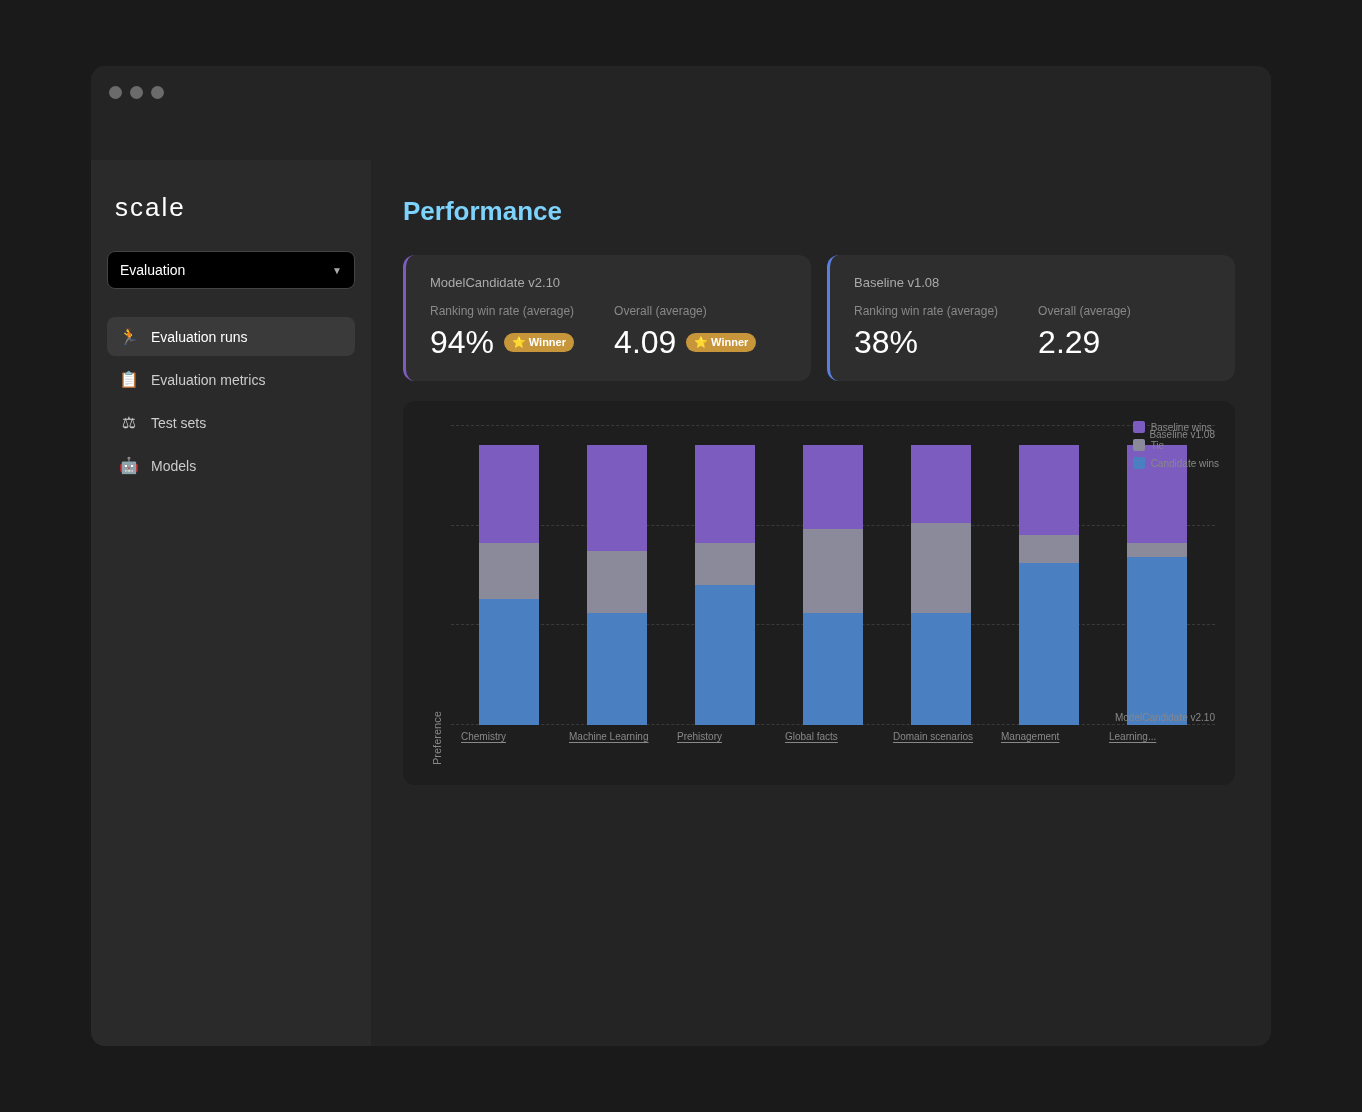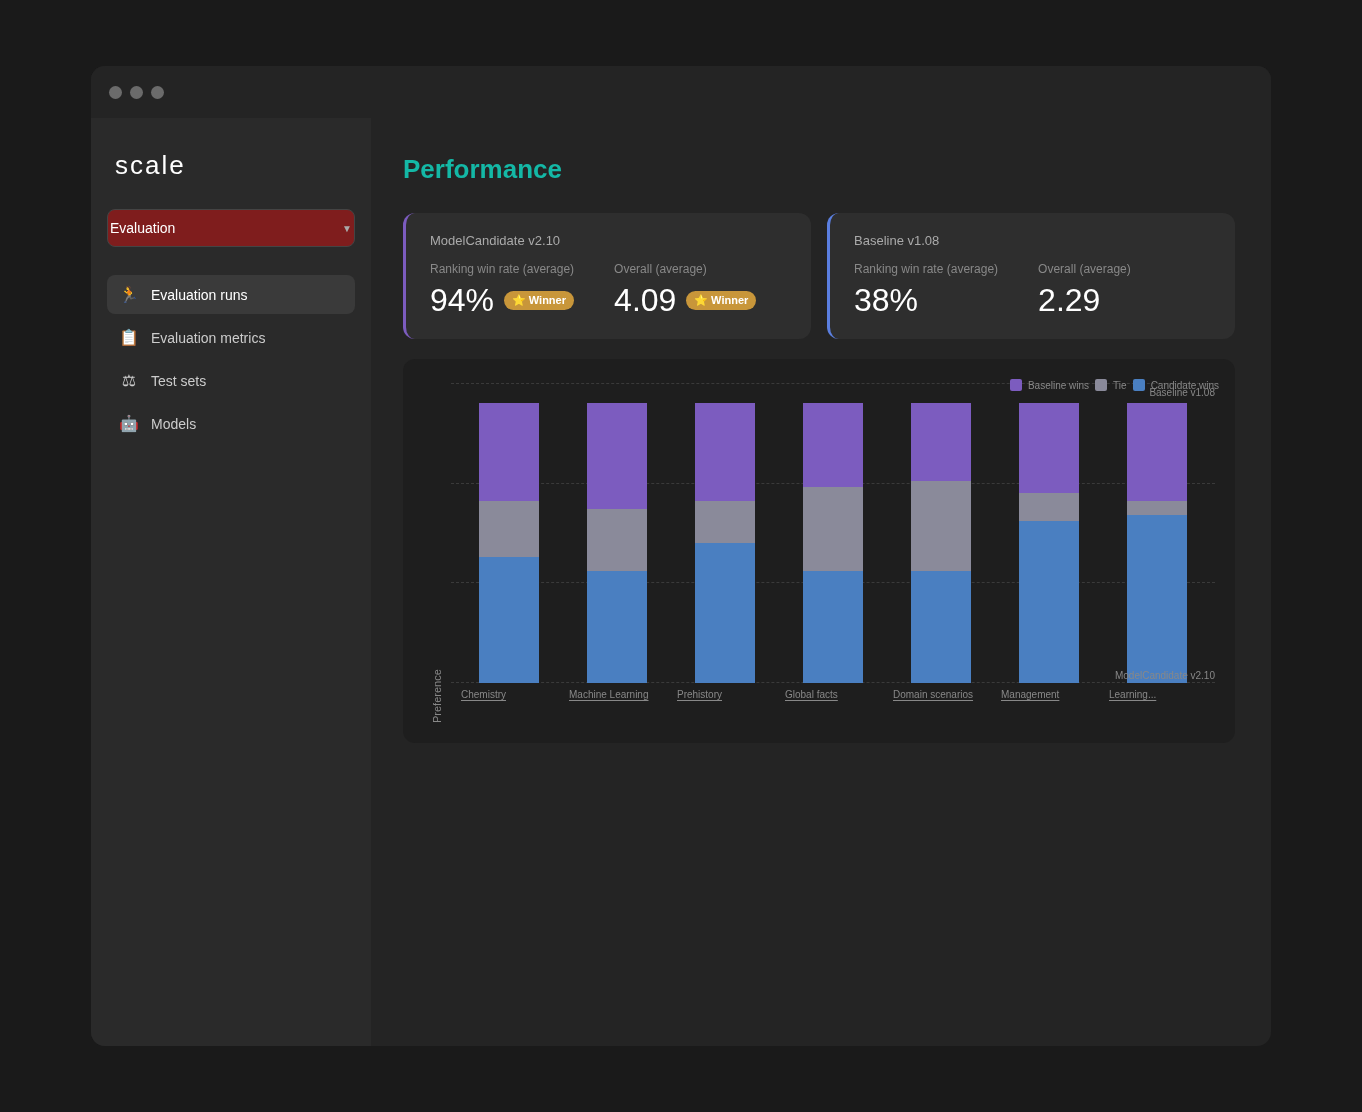"scale" .window { gap: none -> 42px }
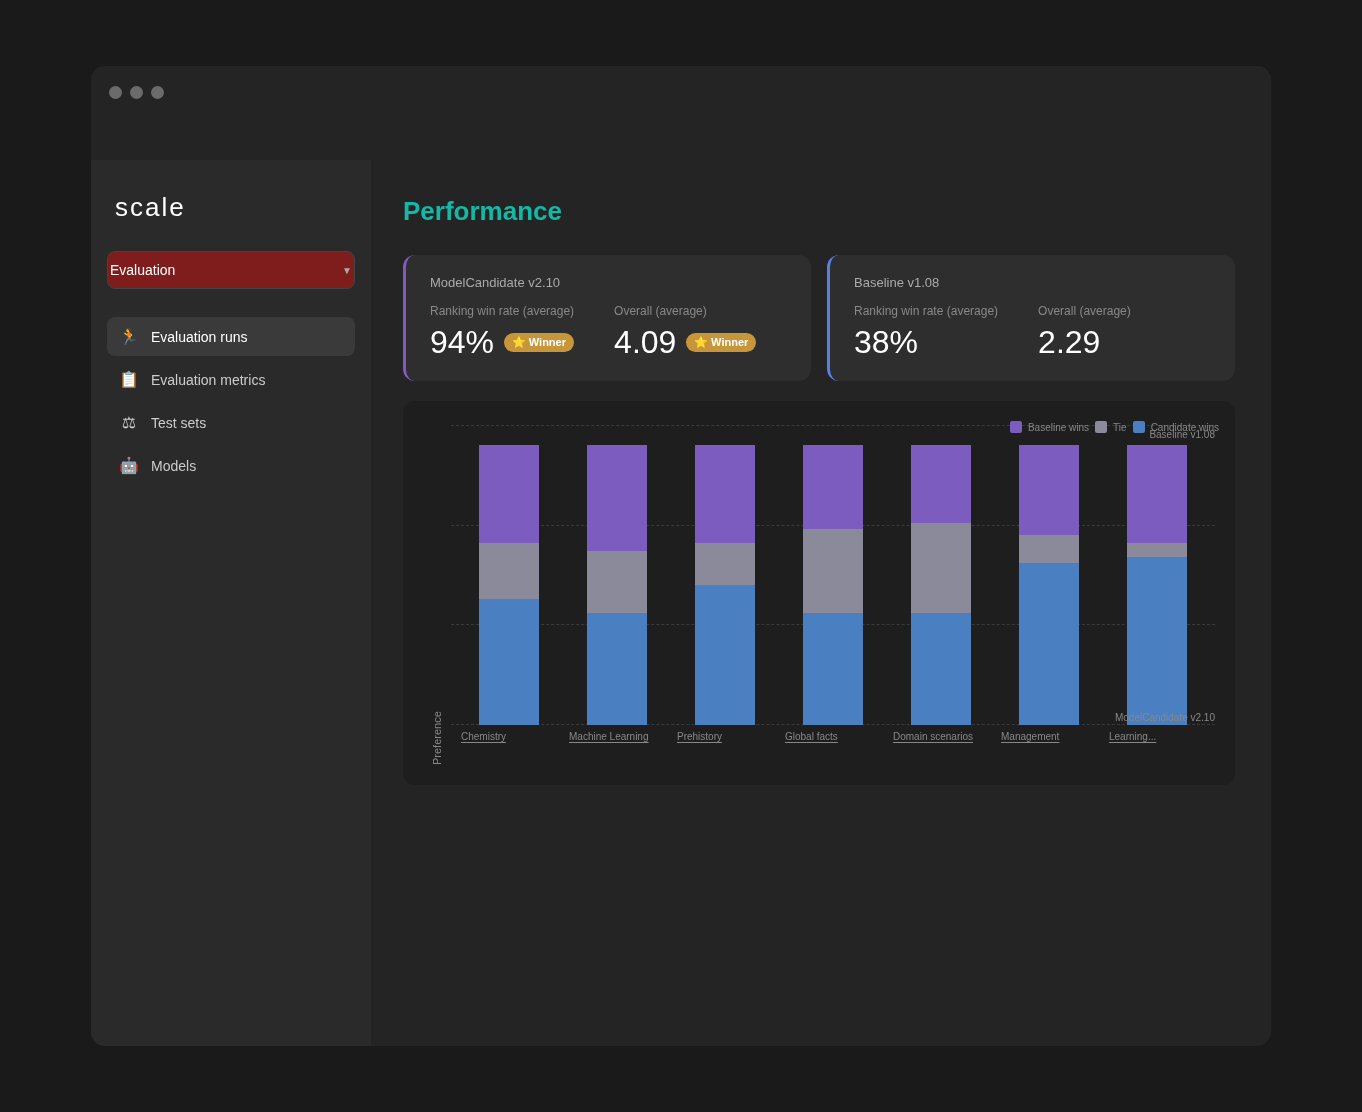"Performance" .page-title { color: #14b8a6 -> #7dd3fc }
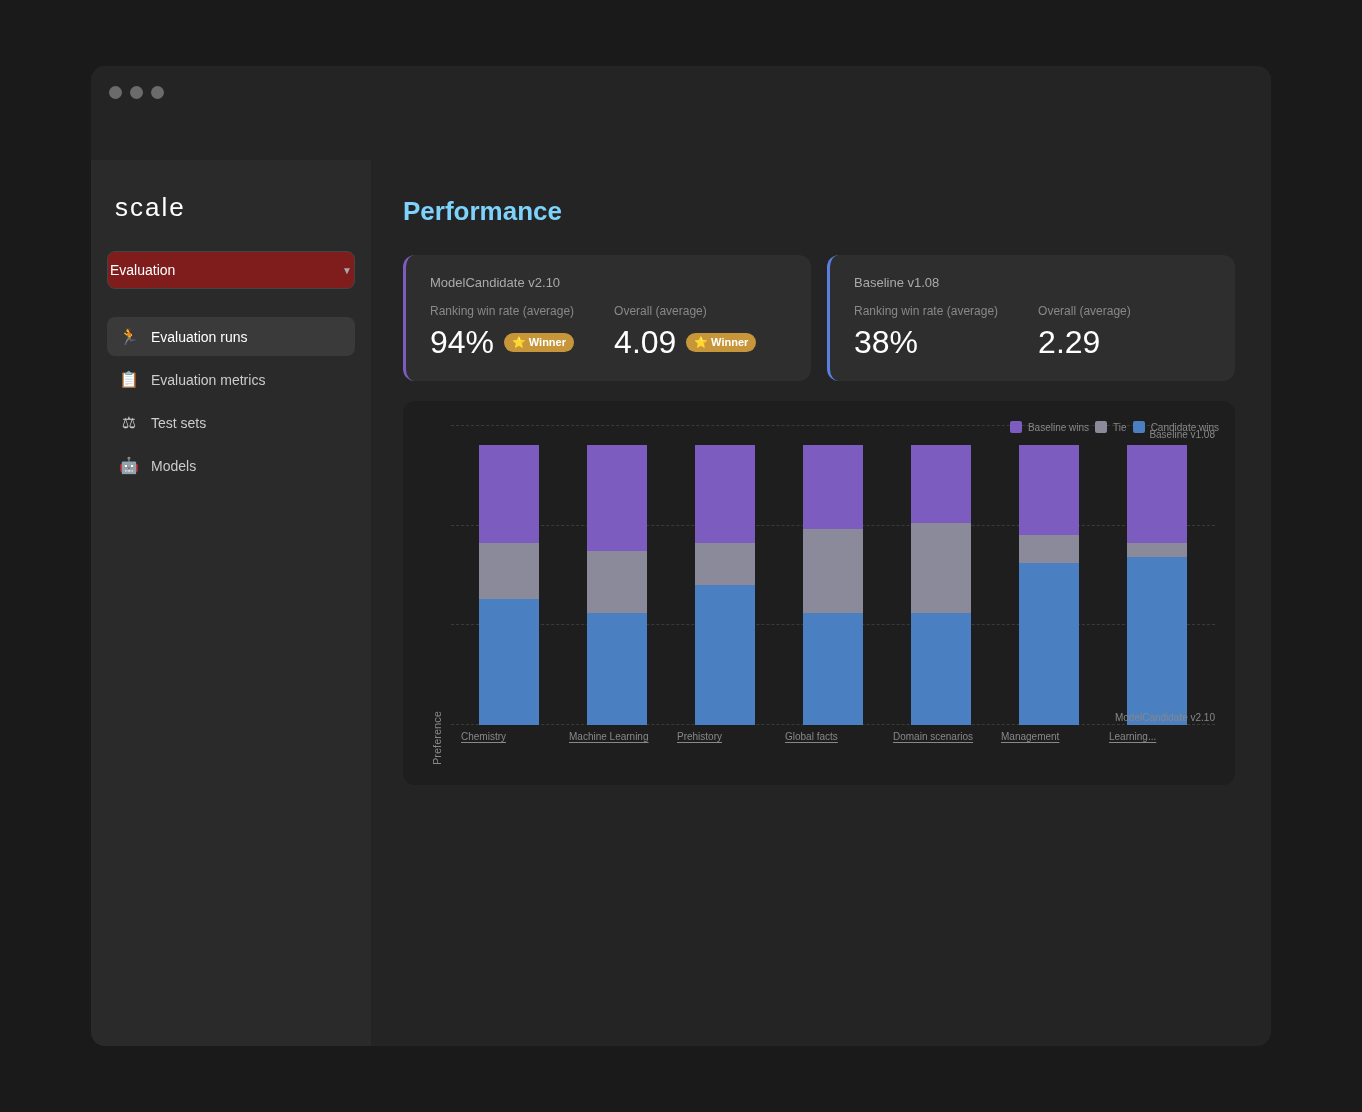"Evaluation" .eval-dropdown { background: #7f1d1d -> #000000; padding: 10px 2px -> 10px 12px }
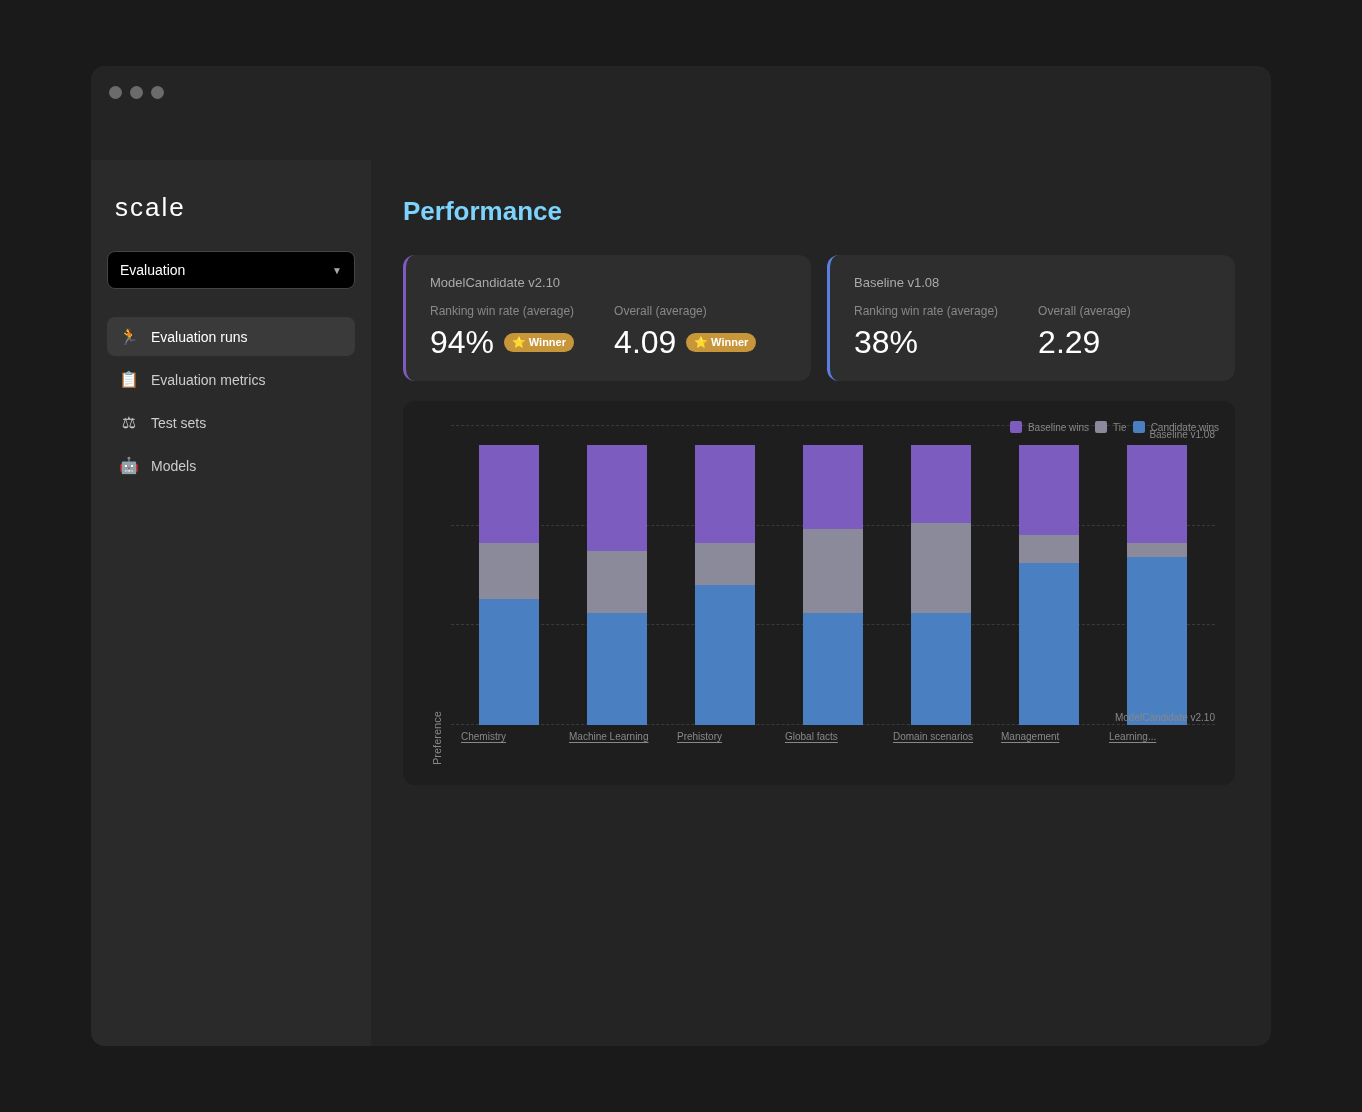"Baseline wins" .legend { flex-direction: row -> column }
